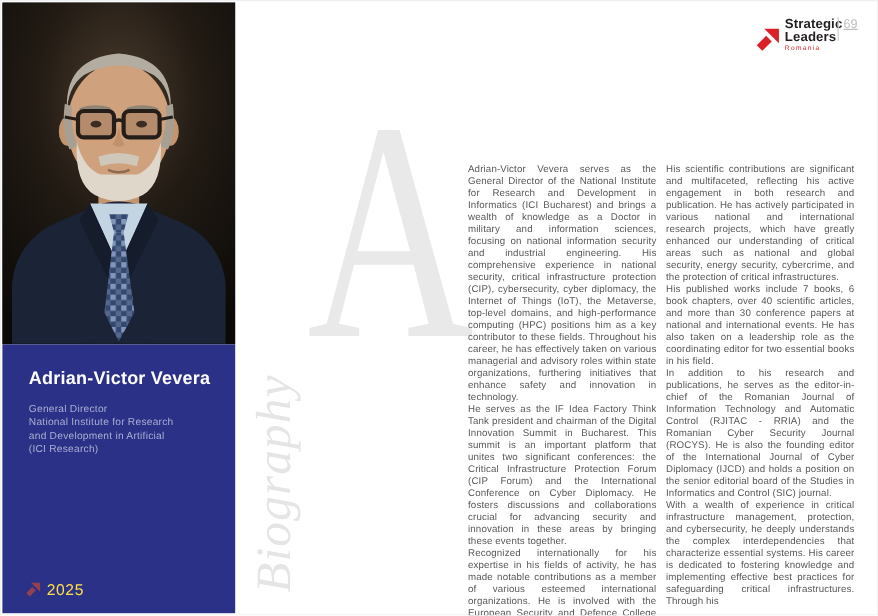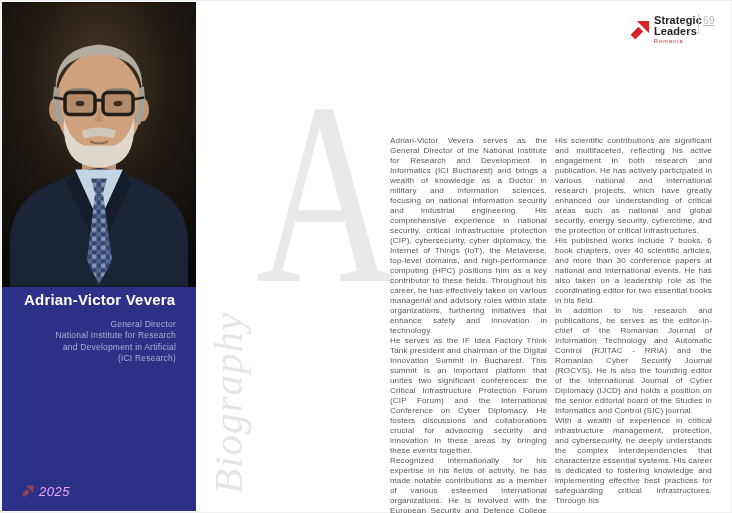"Strategic" .brand { align-items: center -> flex-end }
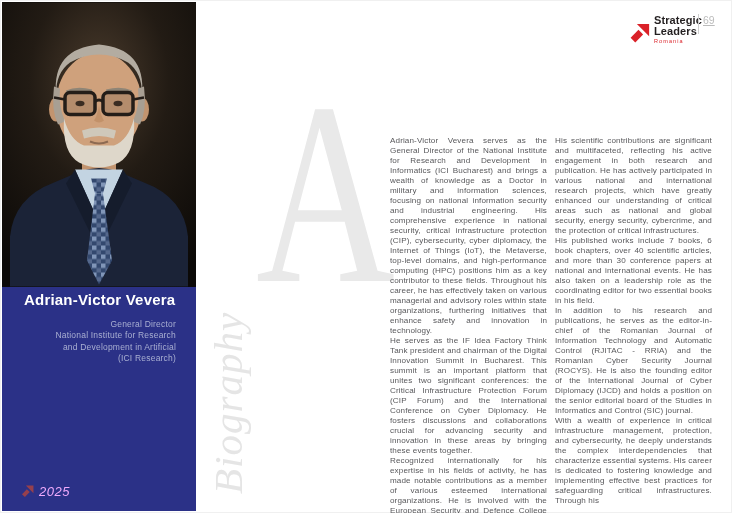"Adrian-Victor Vevera" .info-panel { padding: 4px 20px 0 22px -> 20px 20px 0 22px }
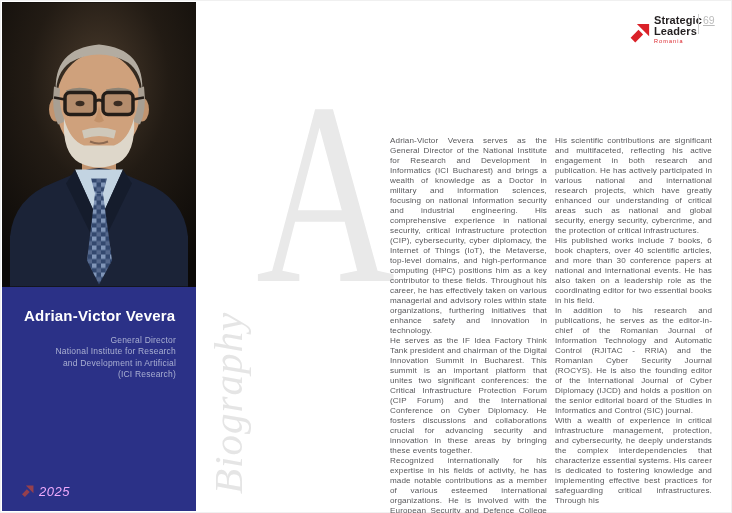"General Director" .person-title { text-align: right -> none }
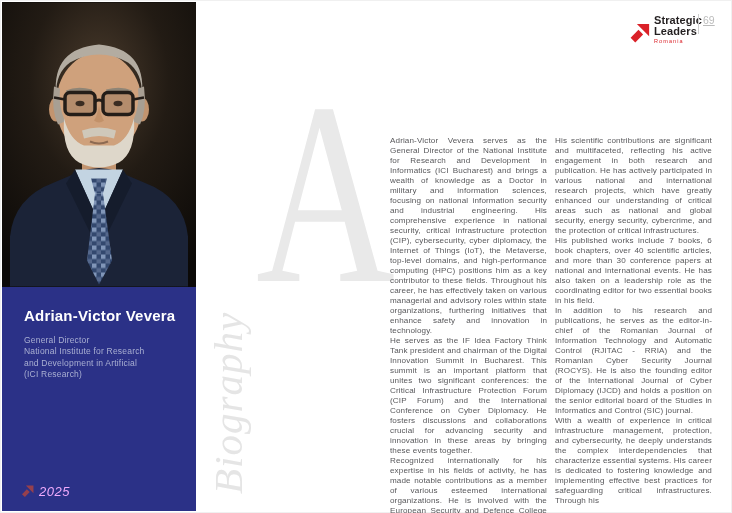"2025" .year-label { color: #f0abfc -> #fde047; font-style: italic -> none }
